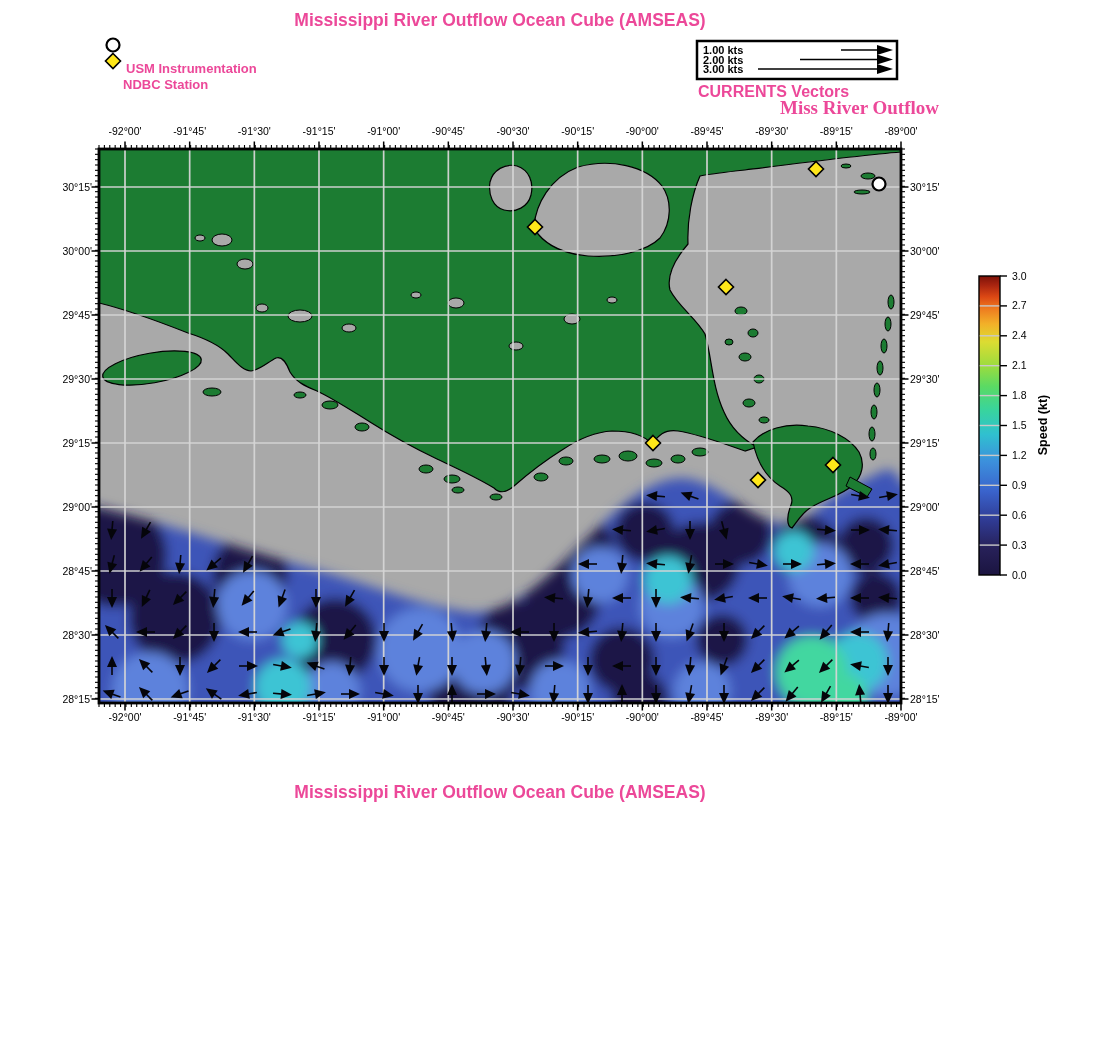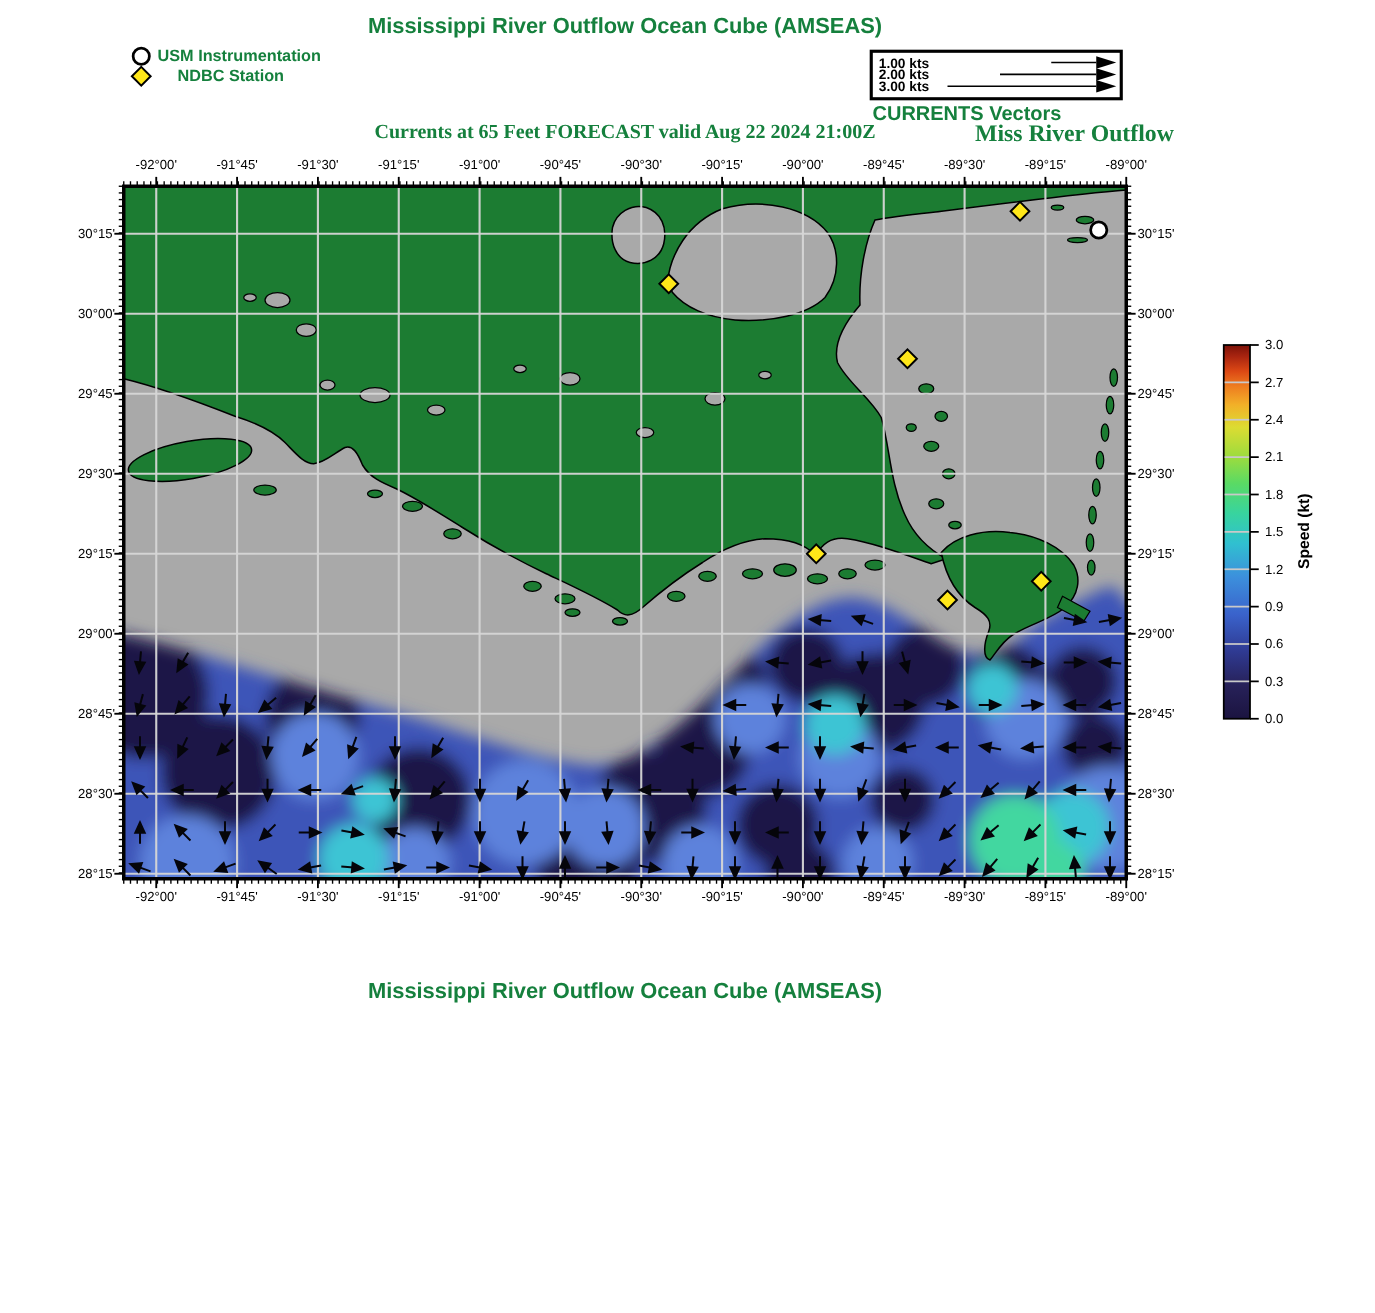"Mississippi River Outflow Ocean Cube" .page { color: #15803d -> #ec4899 }
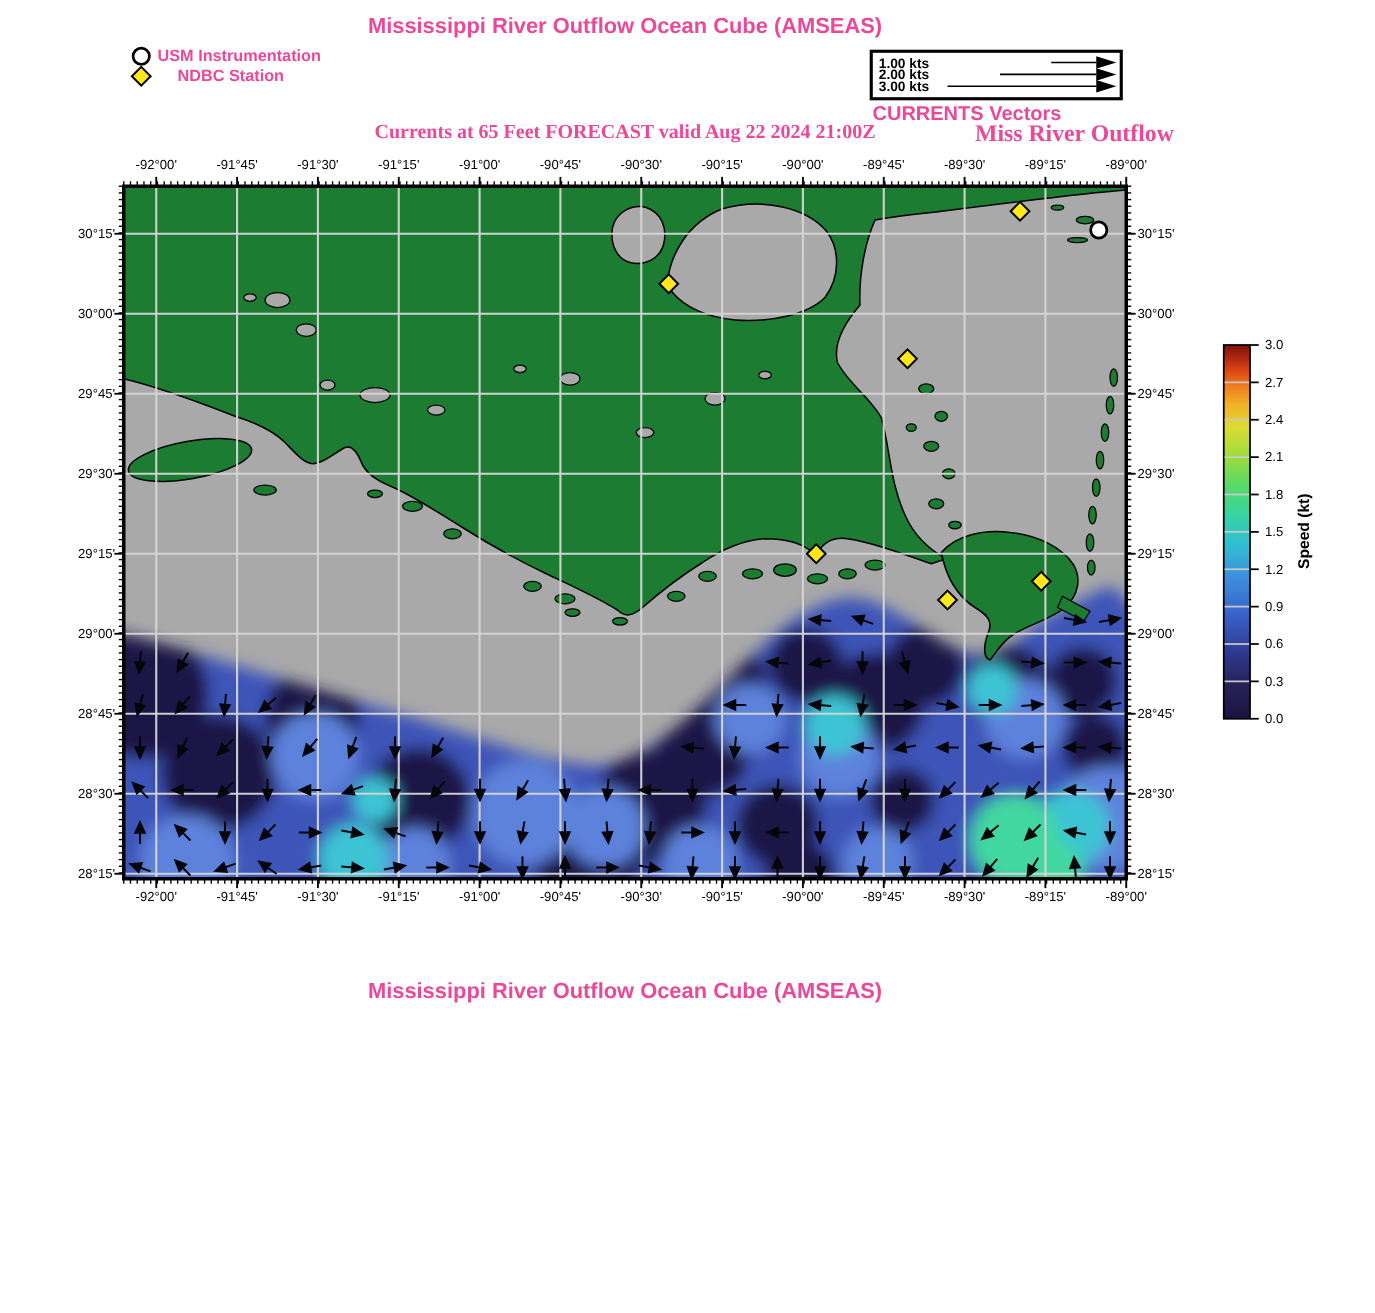"USM Instrumentation" .legend-label { margin-top: none -> 24px }
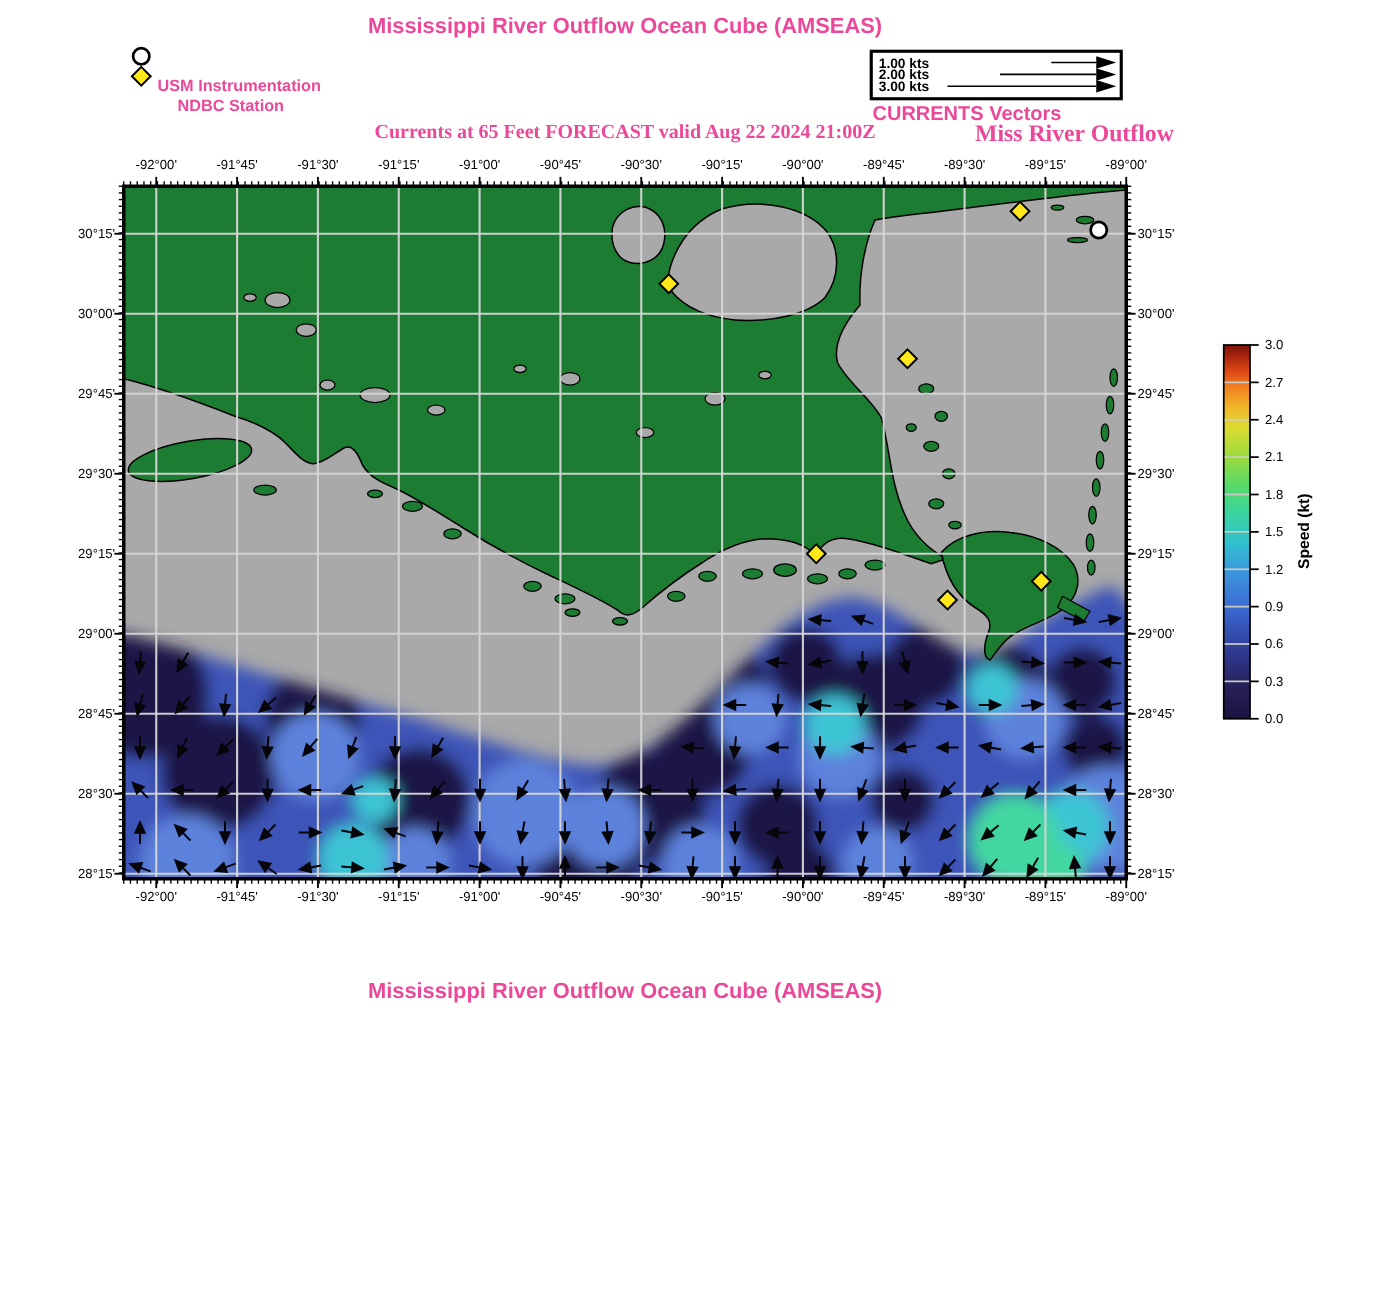"NDBC Station" div.abs { left: 142px -> 123px }
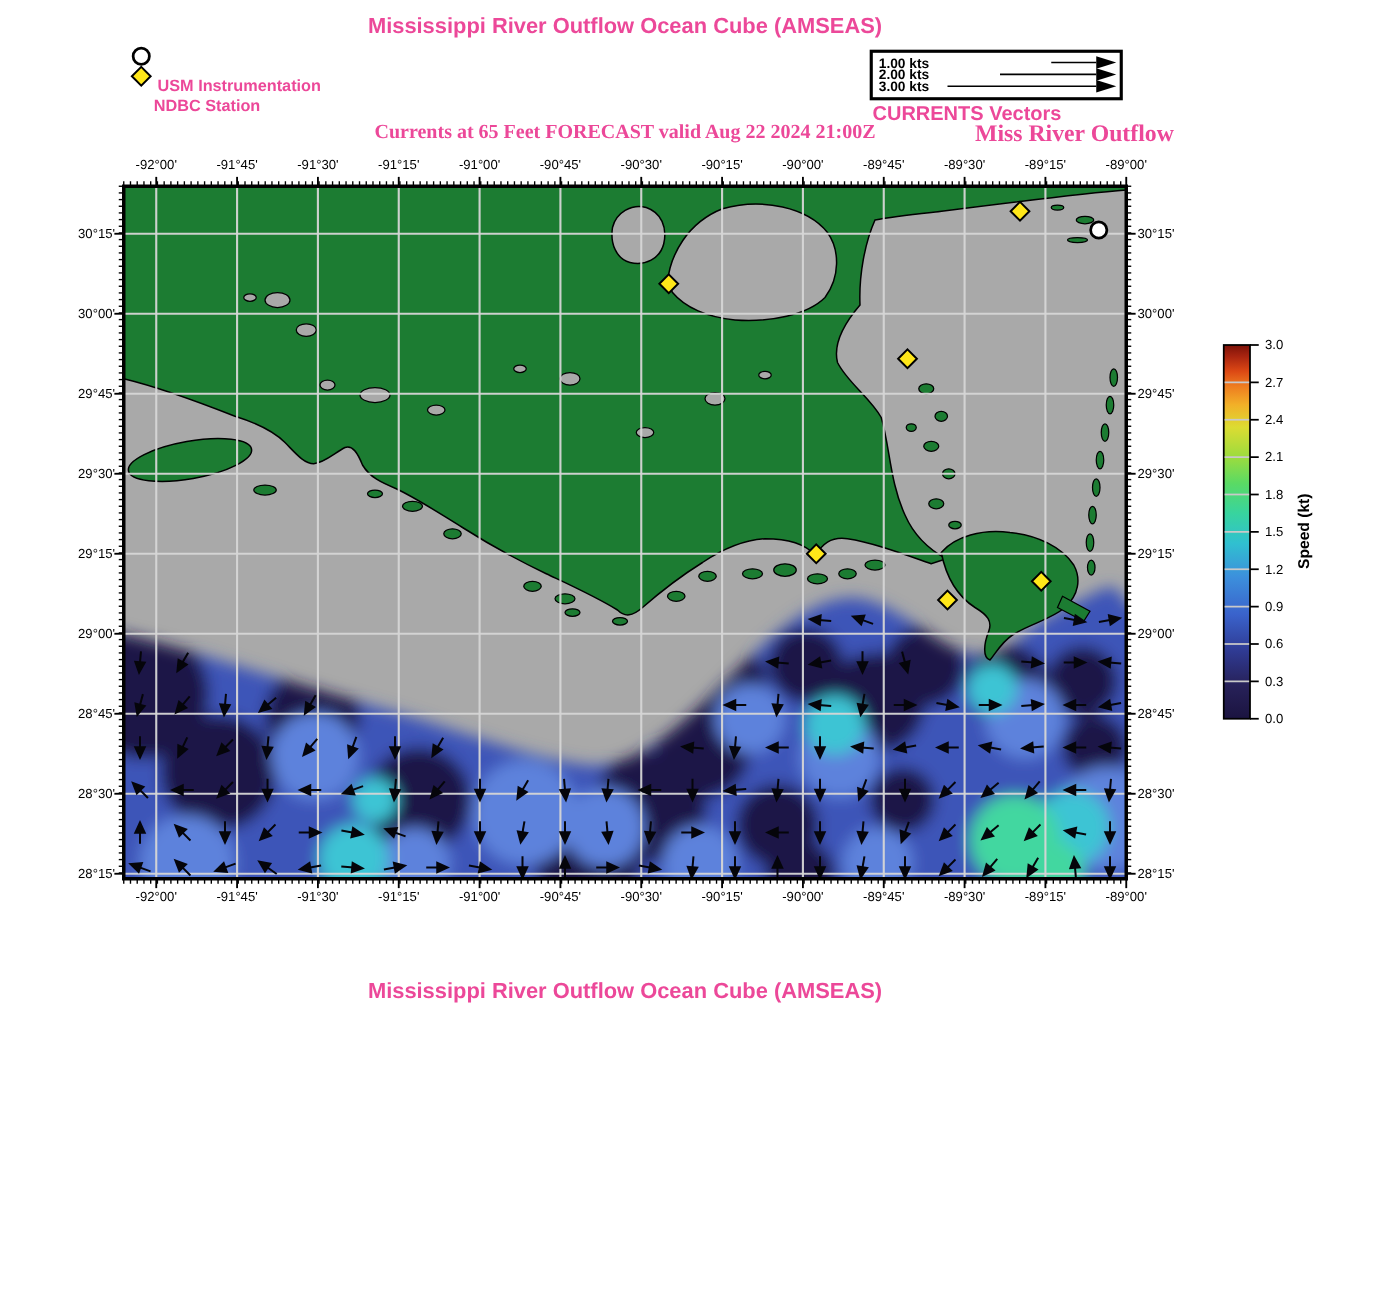"Currents at 65 Feet FORECAST" div.abs { html: <div>Currents at 65 Feet FORECAST valid Aug 22 2024 21:00Z</div> -> none }
